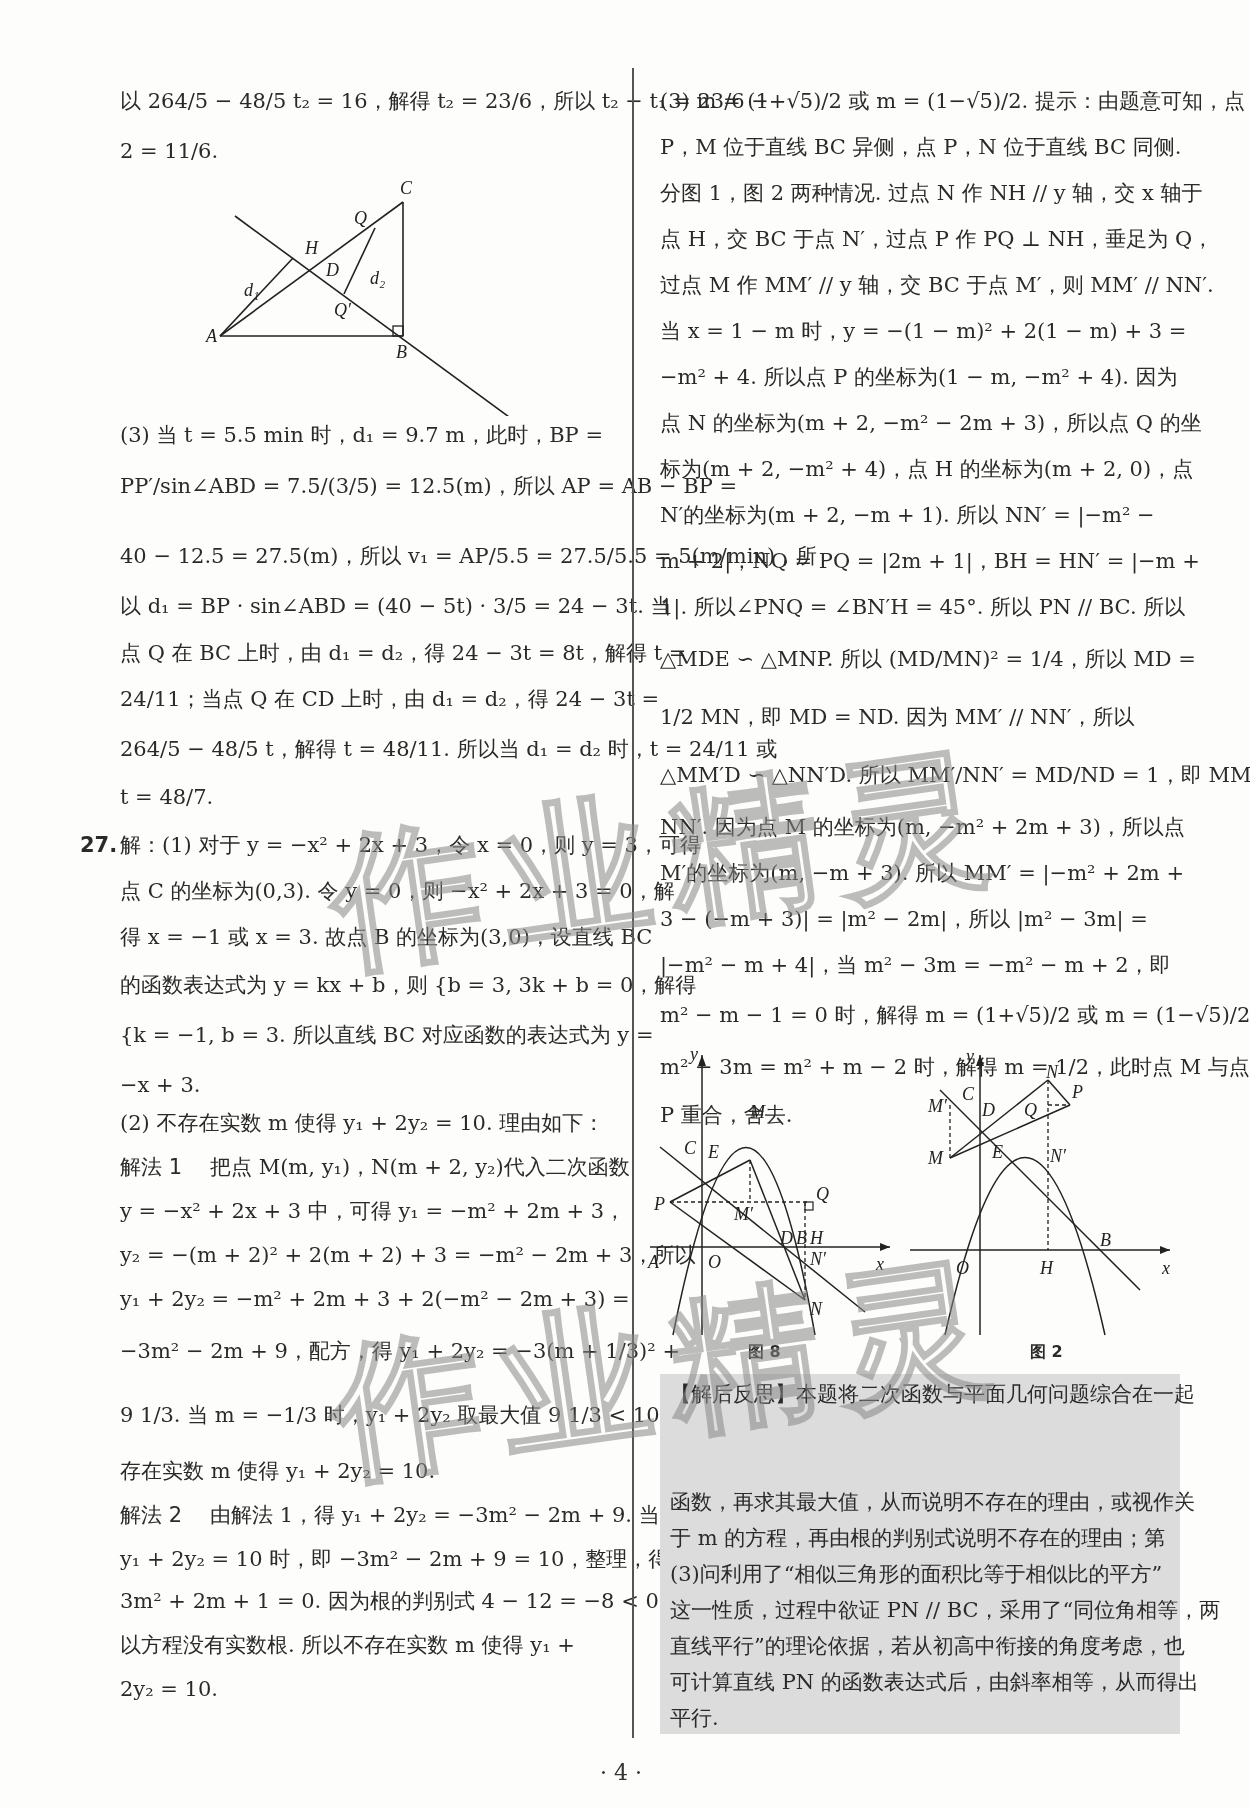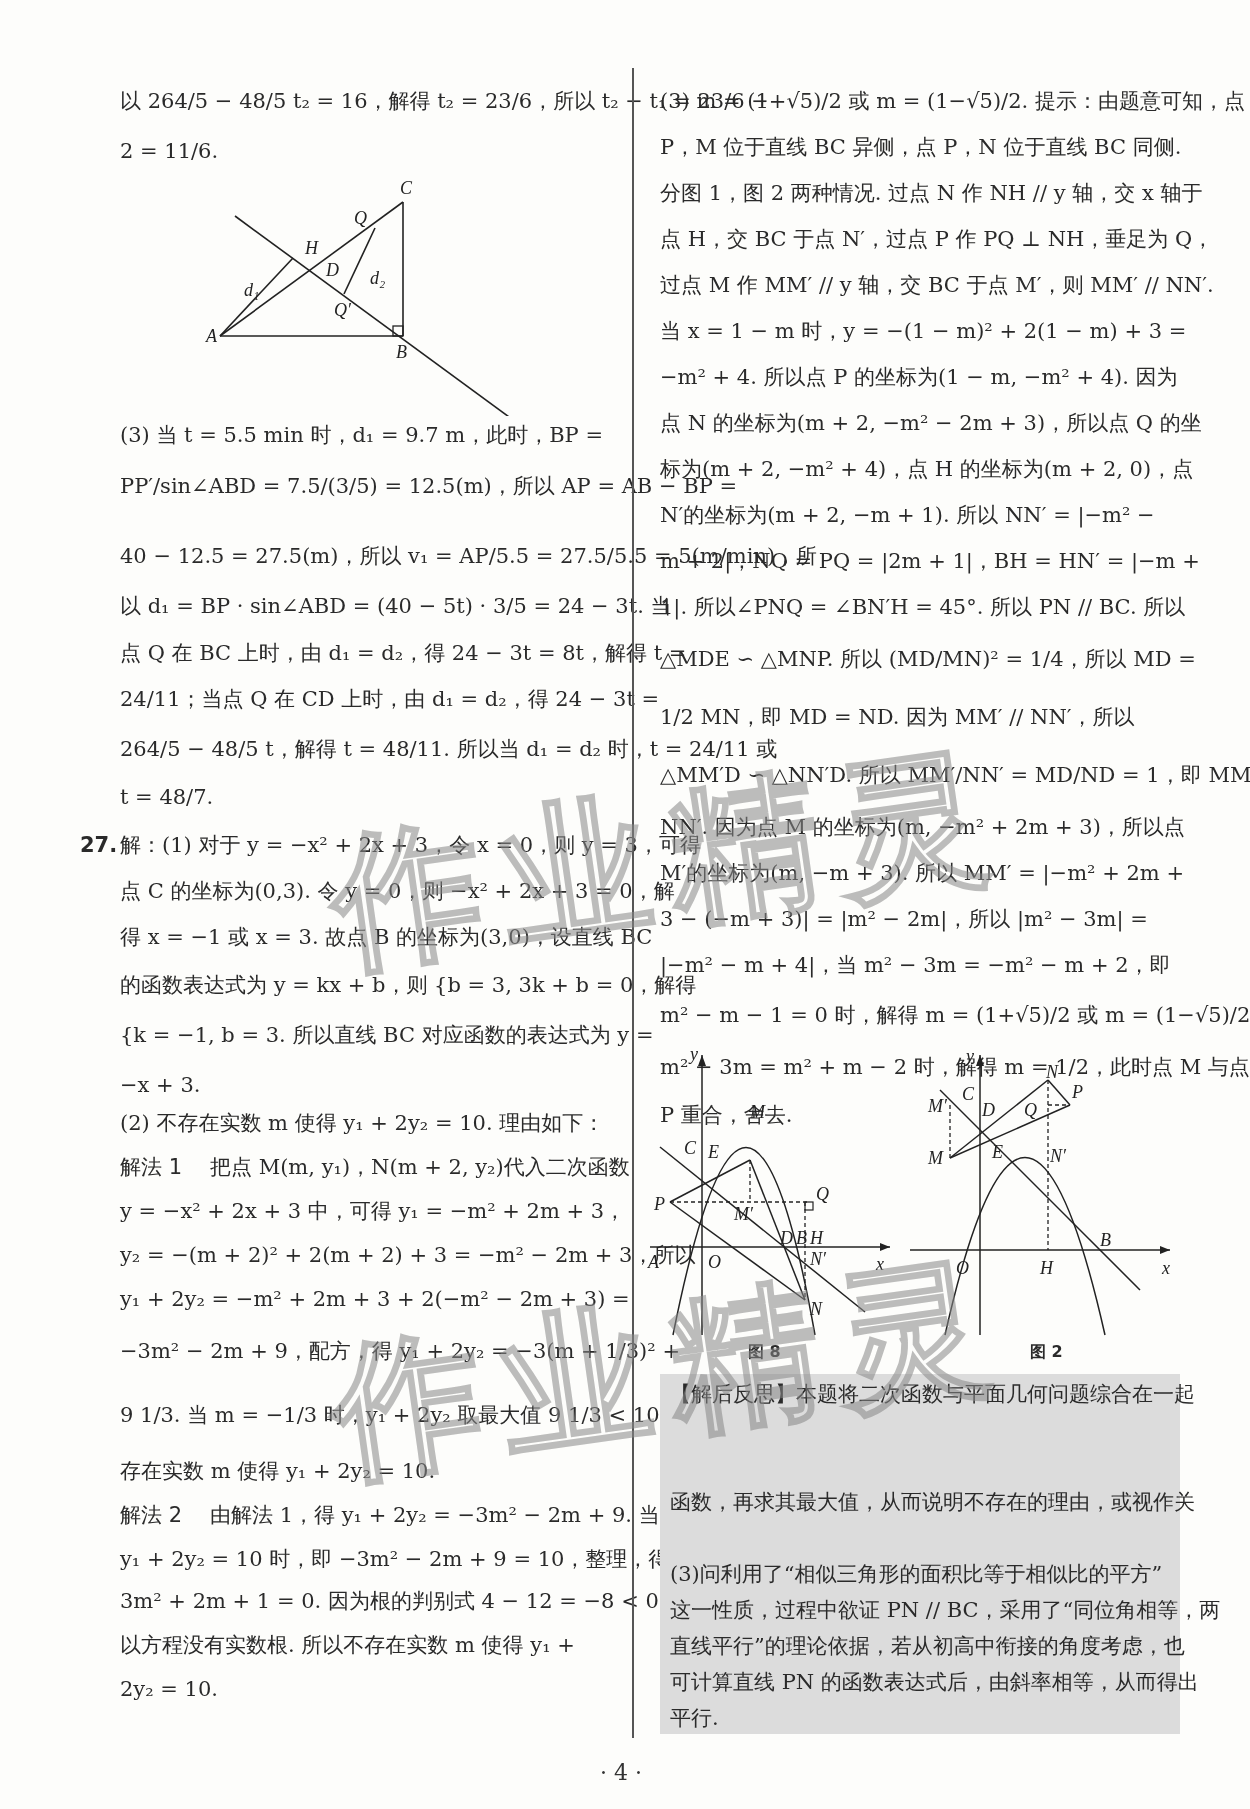"于 m 的方程，再由根的判别式说明不存在的理由；第" div.rl { html: none -> <div>于 m 的方程，再由根的判别式说明不存在的理由；第</div> }
